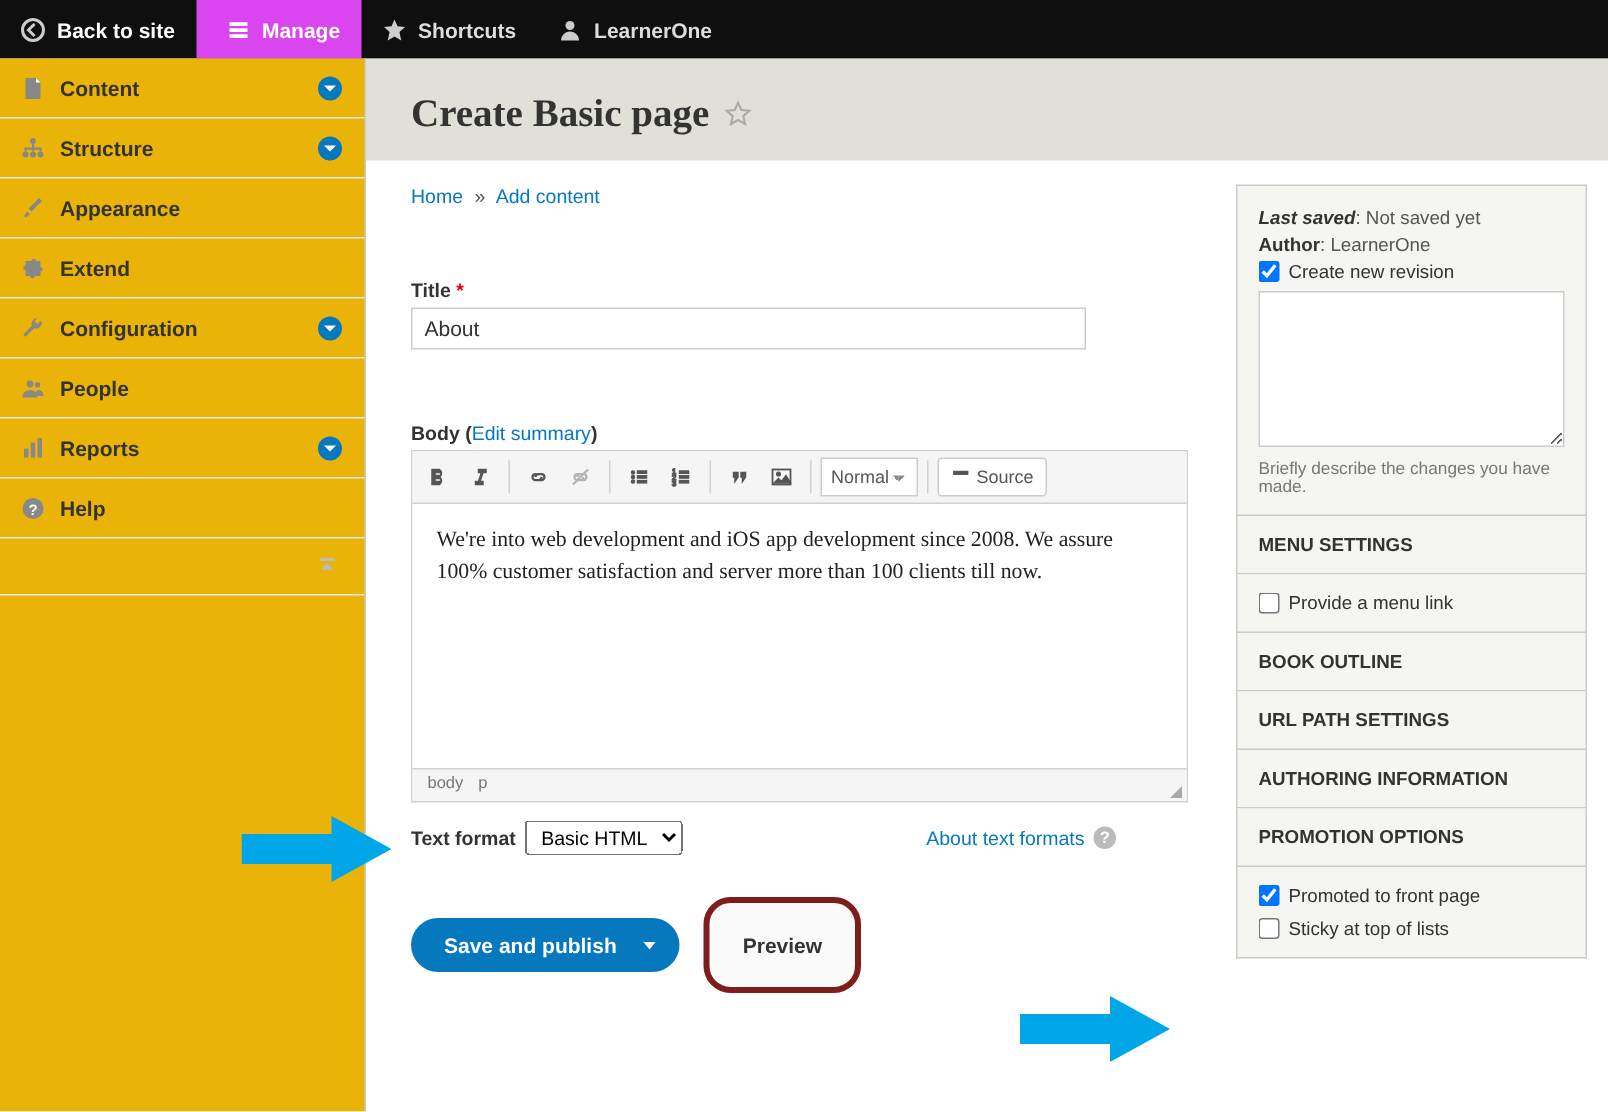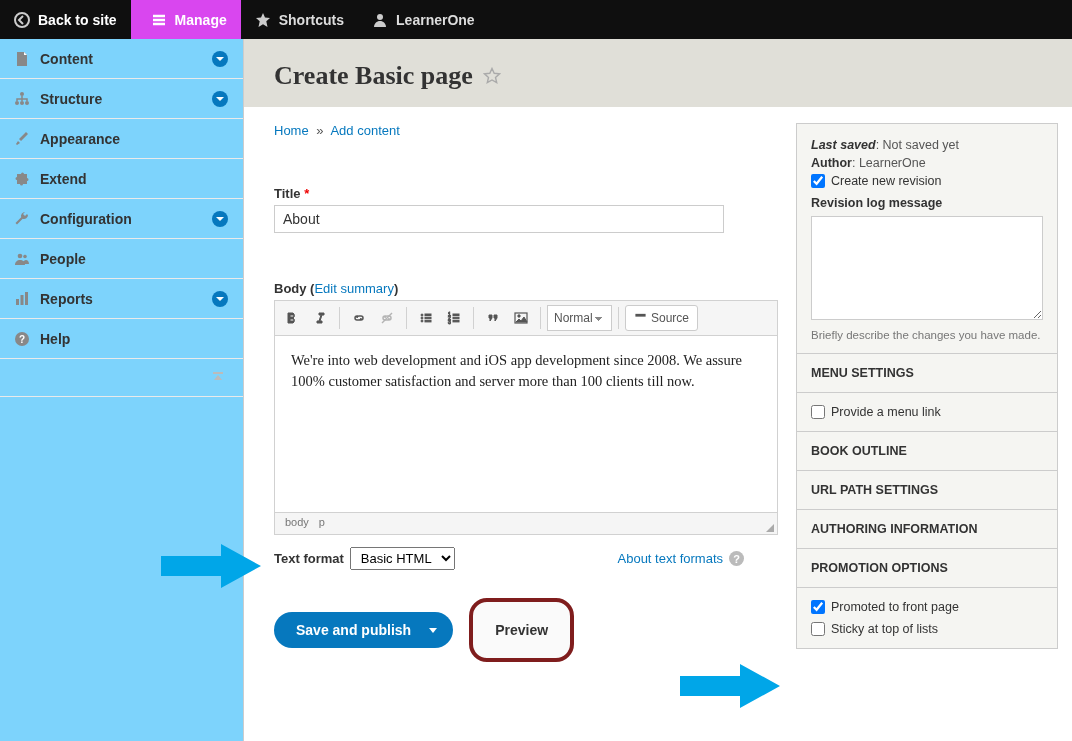"Content" .sidebar { background: #7dd3fc -> #eab308 }
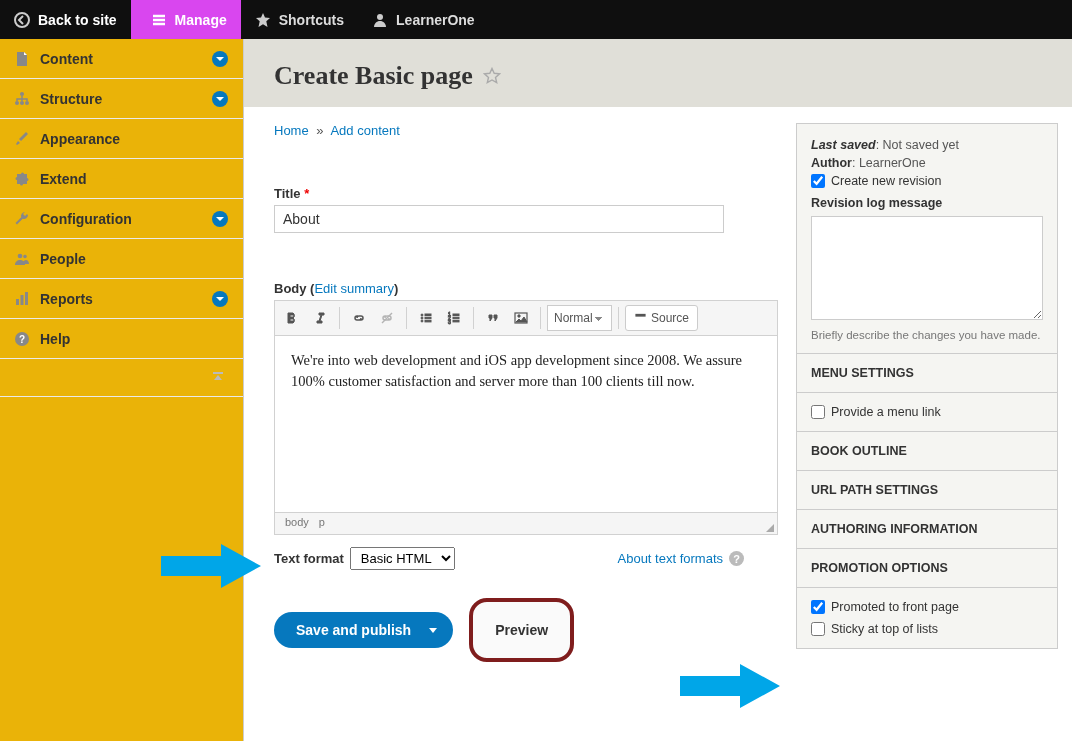"Last saved: Not saved yet" .side-col { width: 262px -> 234px }
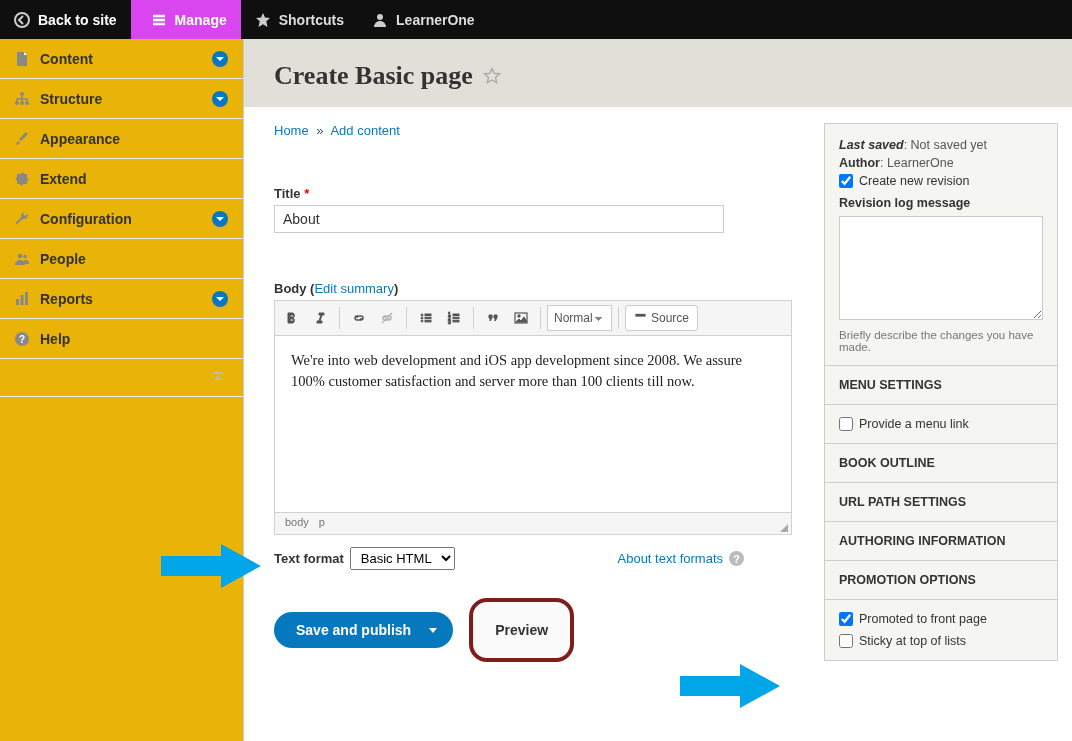"Revision log message" div { html: <div>Revision log message</div> -> none }
